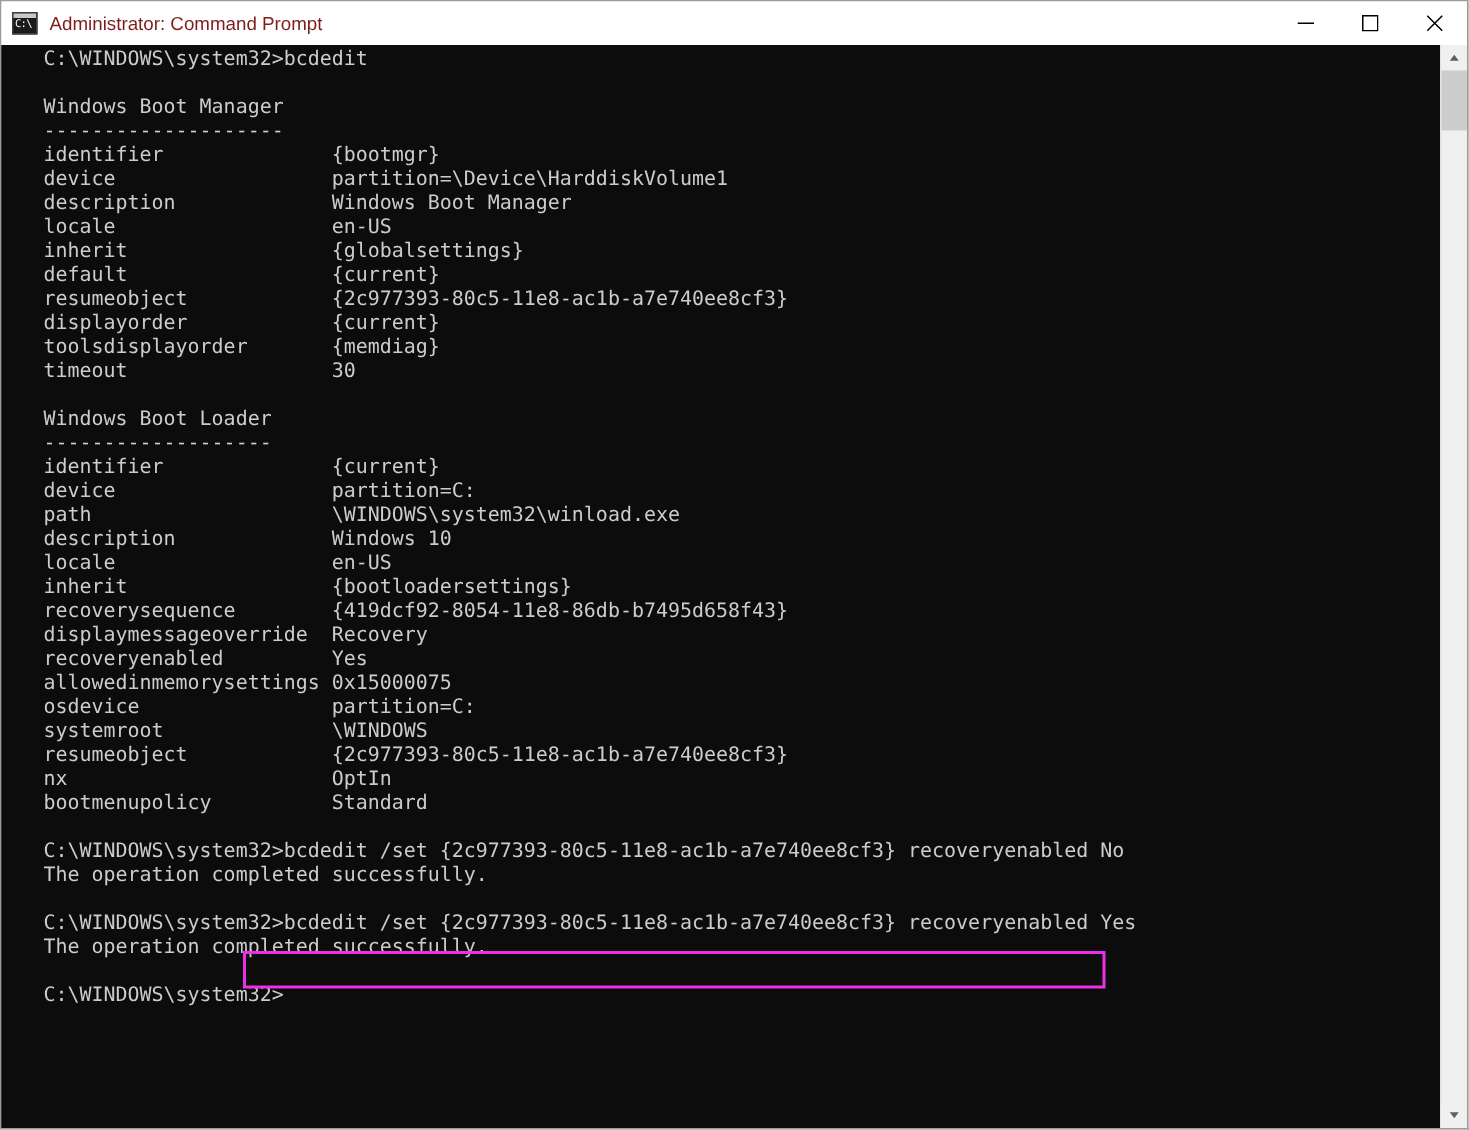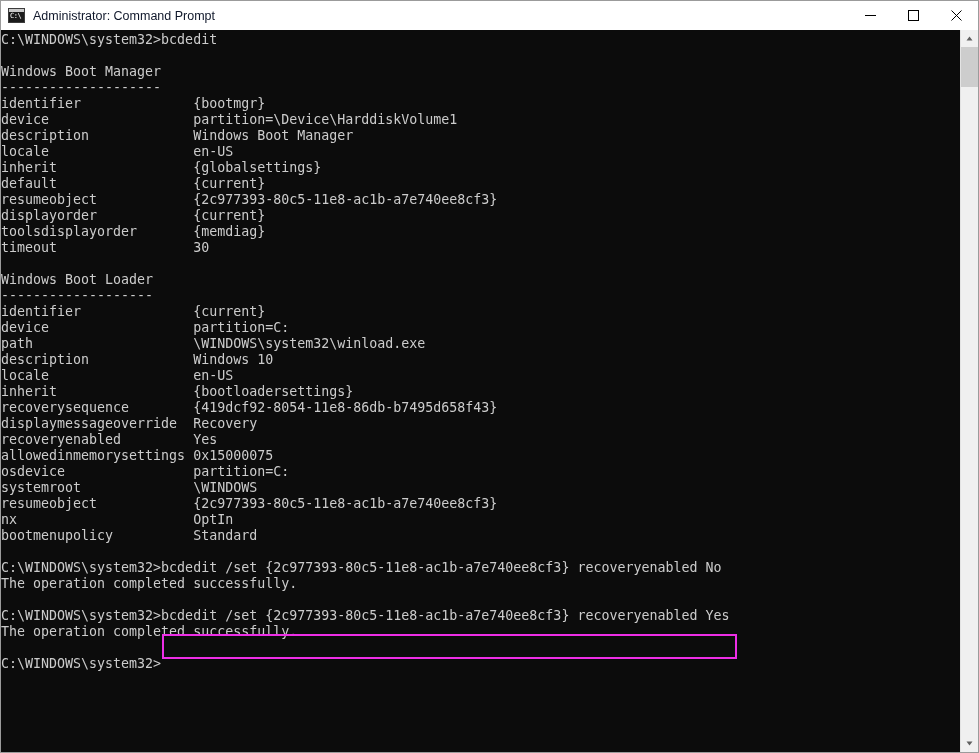"Administrator: Command Prompt" .title-text { color: #0f172a -> #7f1d1d }
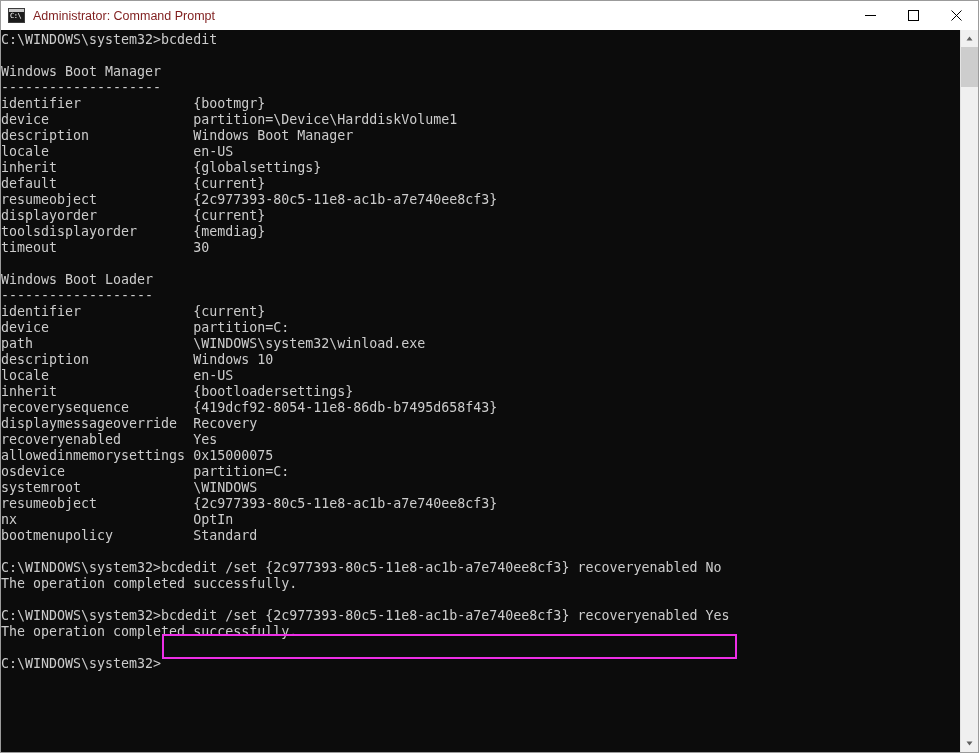"C:\WINDOWS\system32>bcdedit" .cline { margin-left: none -> 28px }
